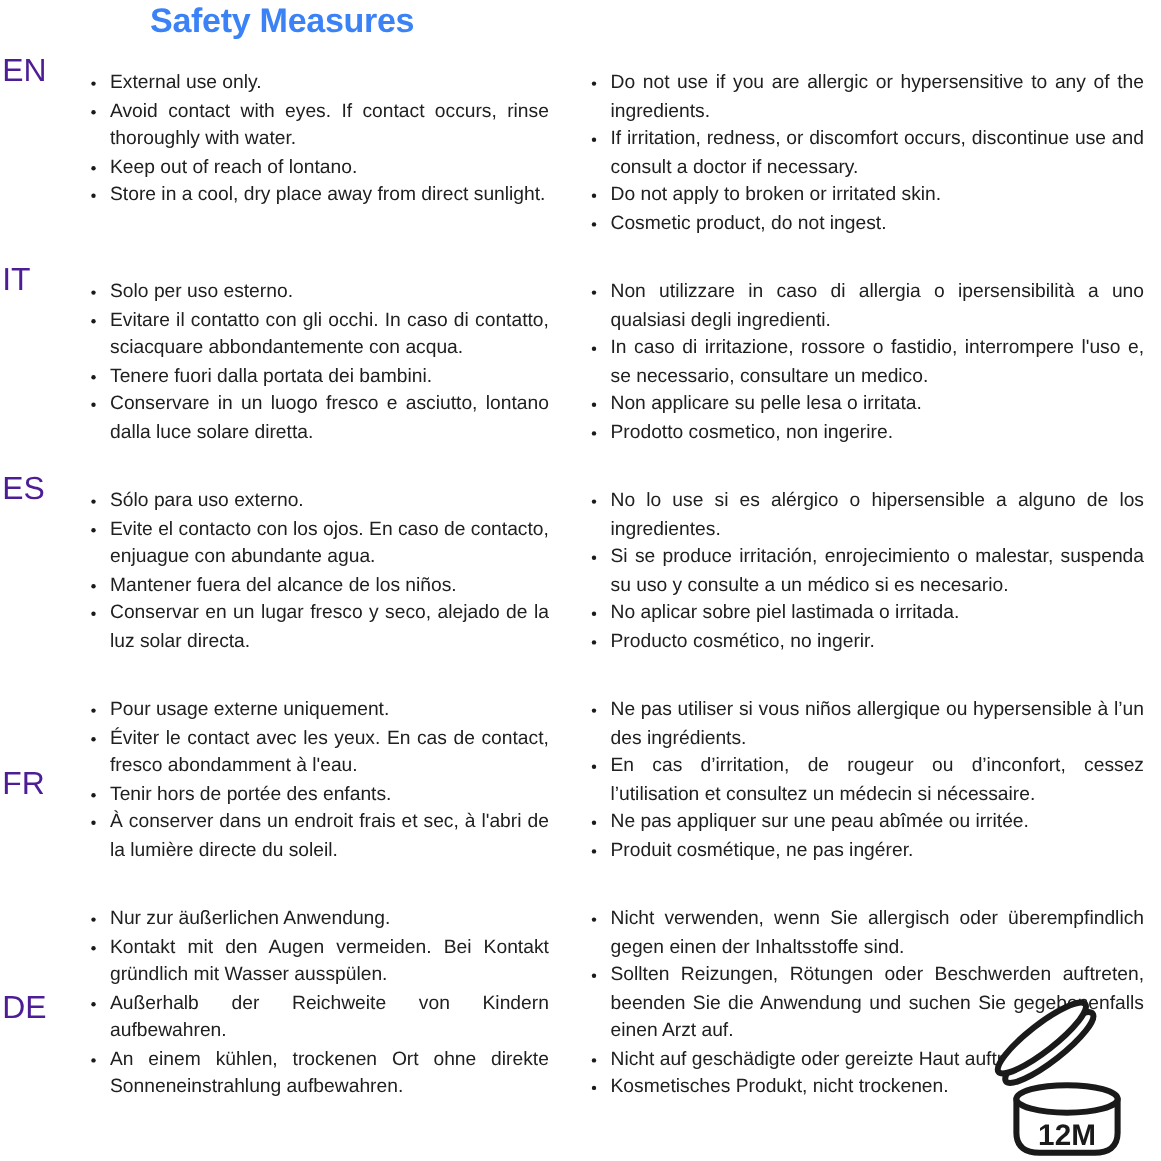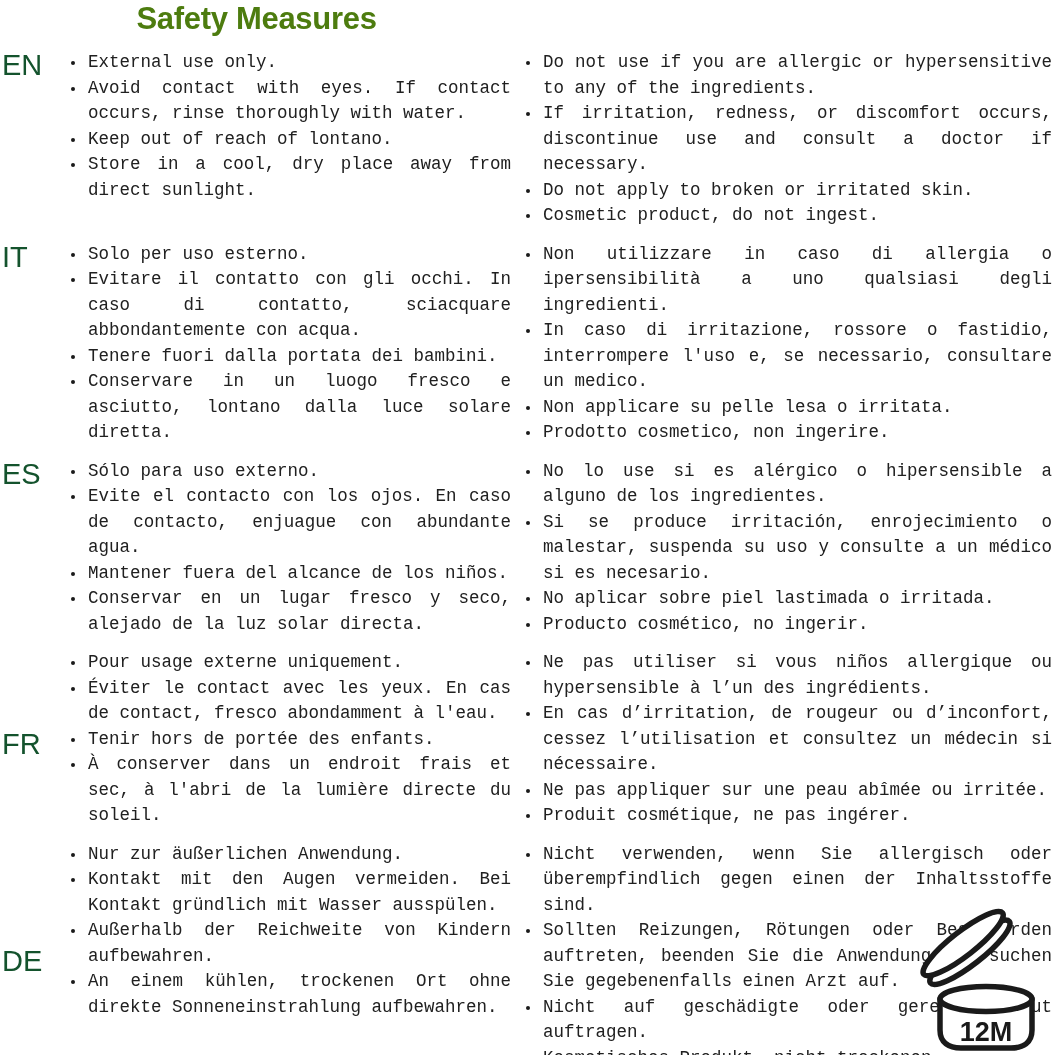"Safety Measures" .titles h1 { color: #4d7c0f -> #3b82f6 }
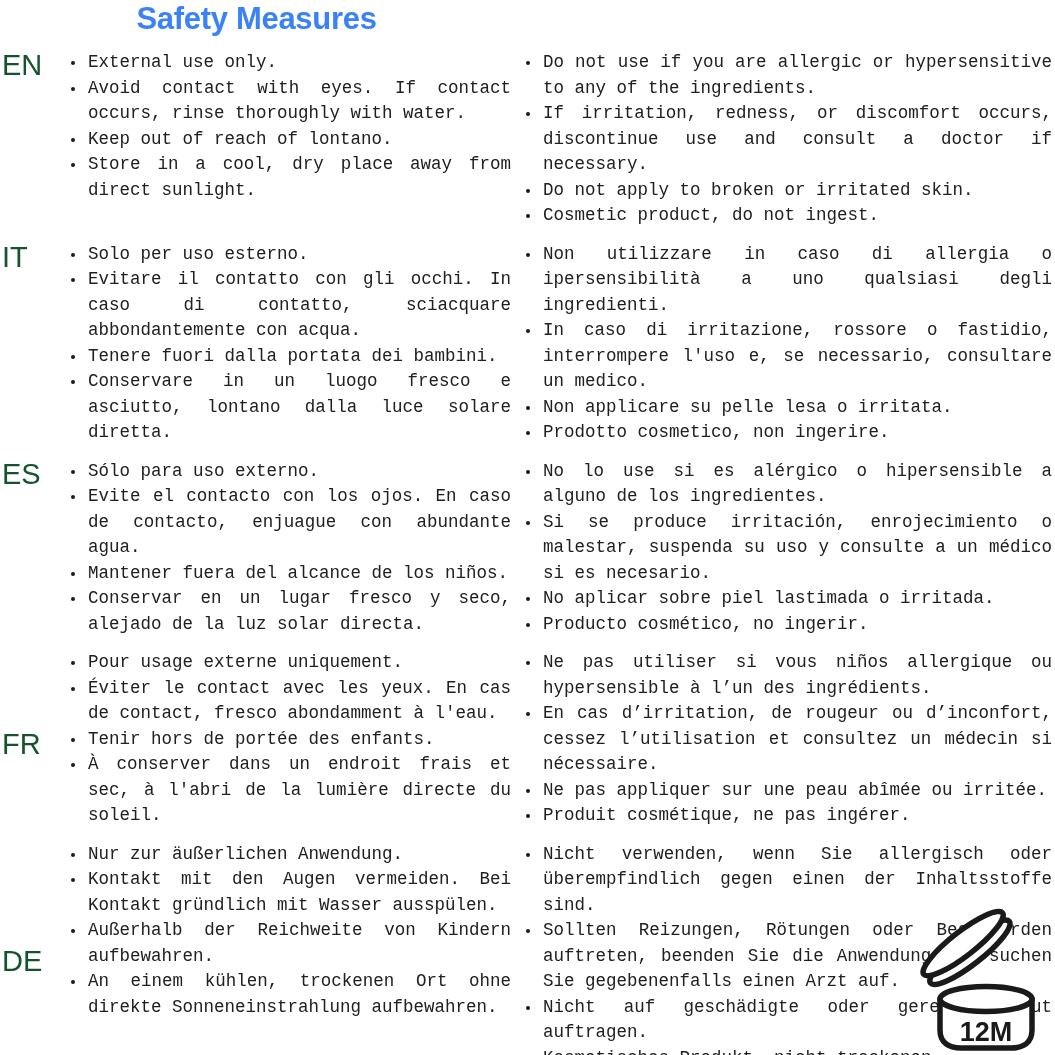"EN" .lang { color: #14532d -> #4c1d95 }
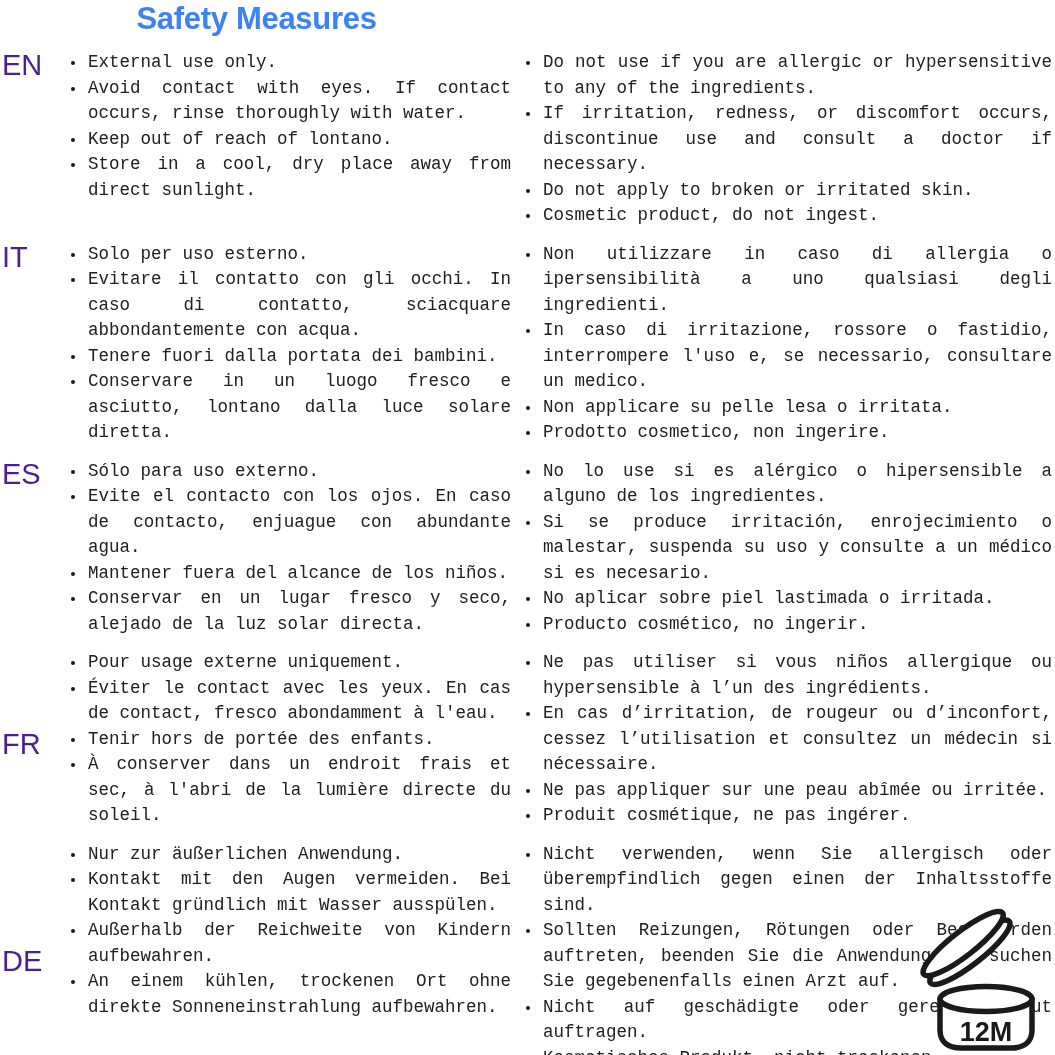"External use only." ul.bullets { font-family: Liberation Mono, monospace -> none; margin: 0 -> 12px }
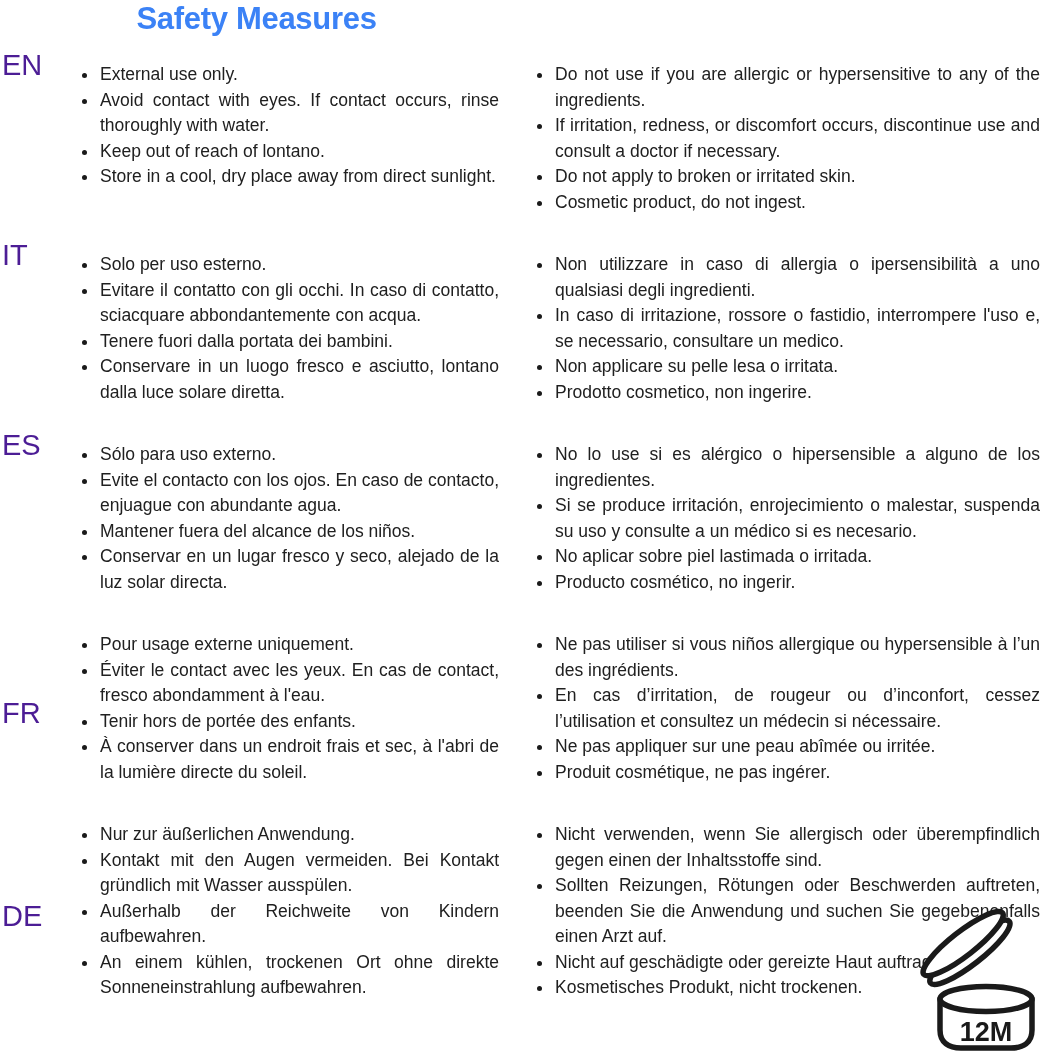"12M" .pao { right: 7px -> 23px }
